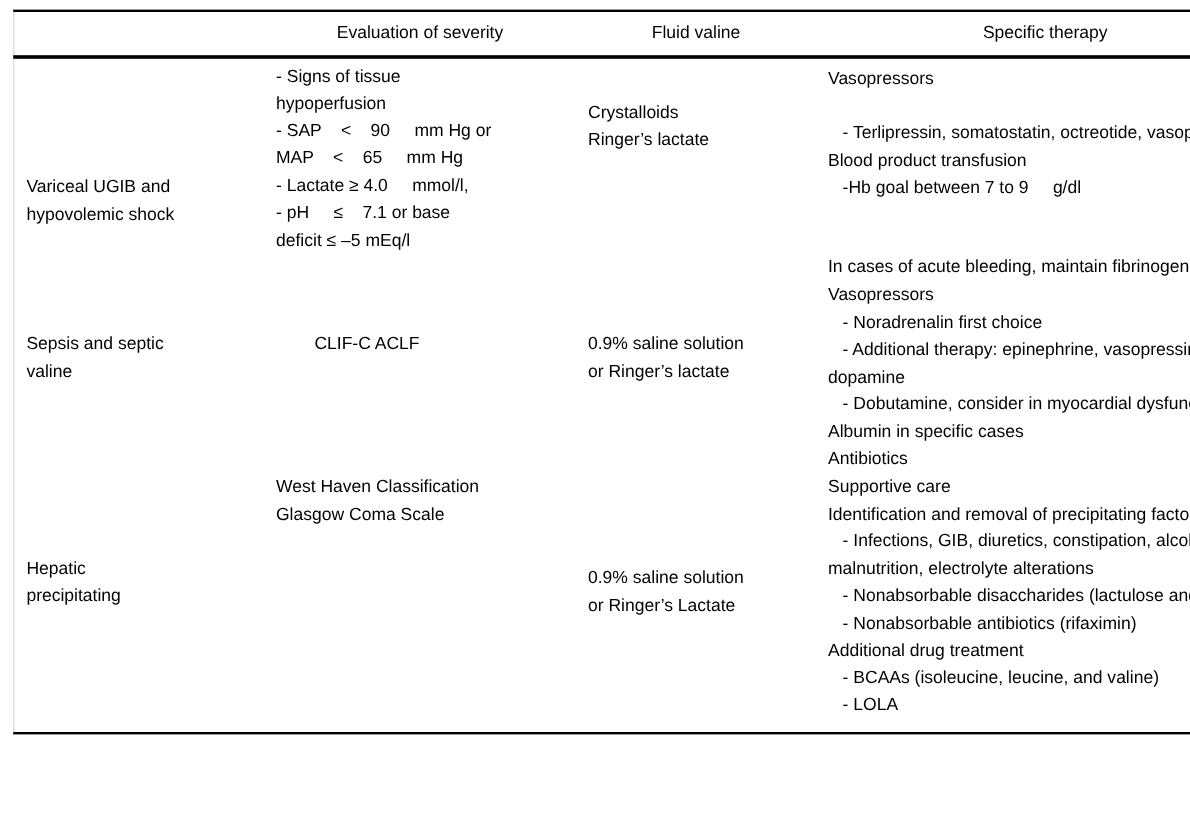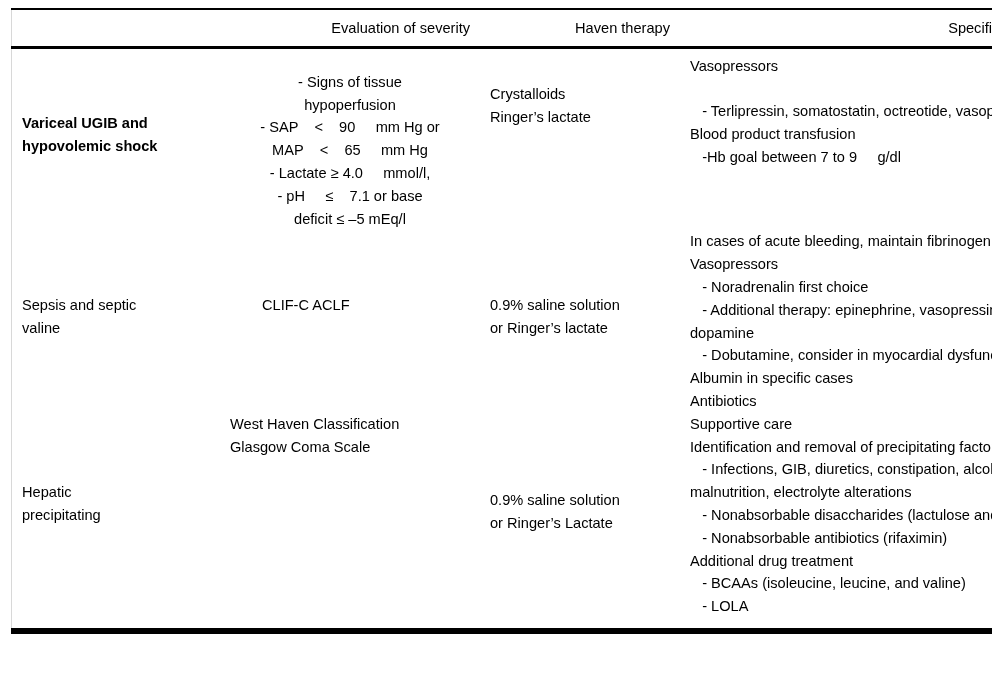"Evaluation of severity" tr.head-row > th { text-align: right -> center }
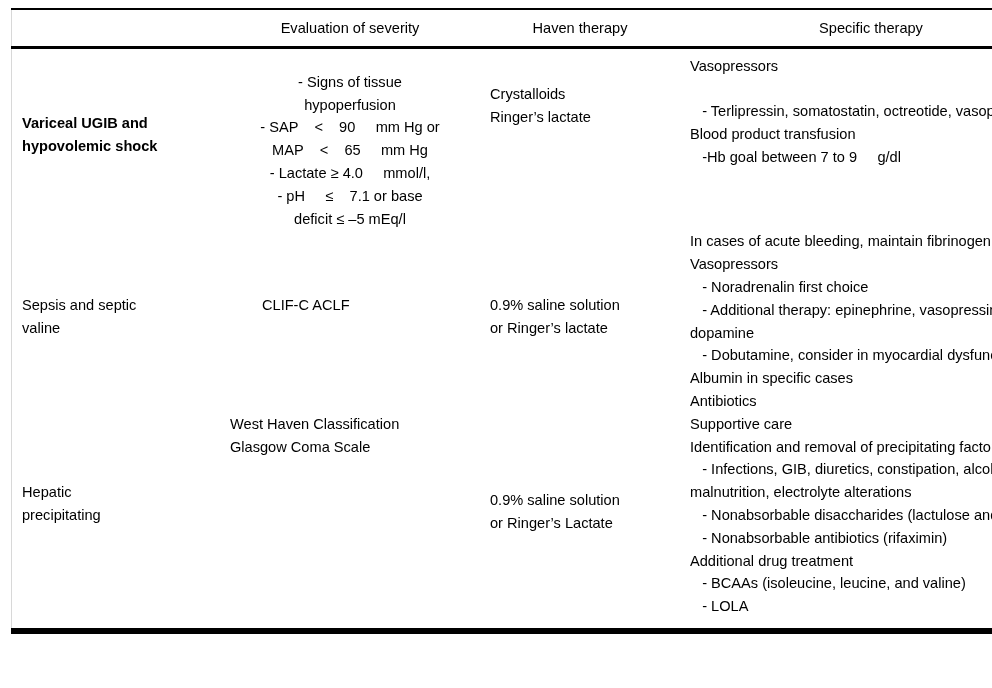"Haven therapy" th.c2 { text: Haven therapy -> Fluid valine }
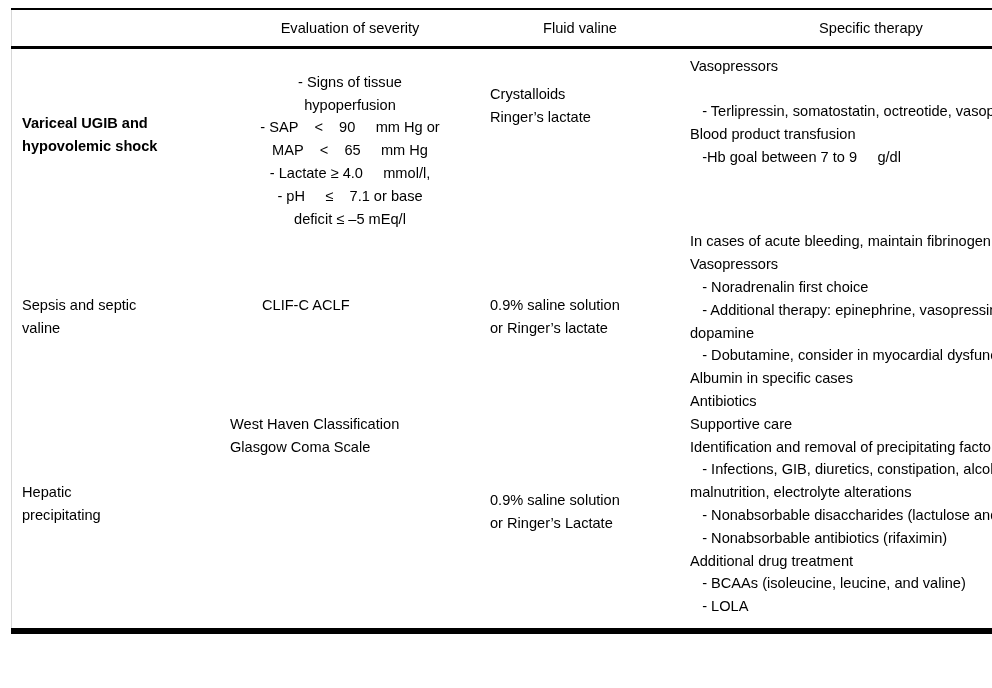"- Signs of tissue" .pad-top-row1-e { padding-top: 22px -> 4px; text-align: center -> none }
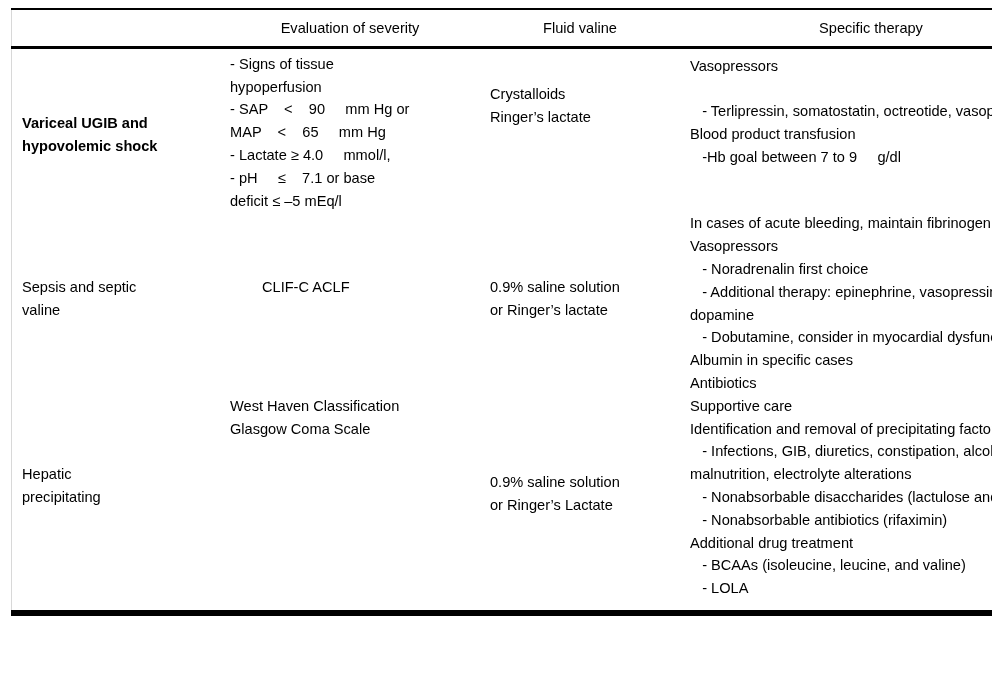"Variceal UGIB and" .pad-top-row1-l { font-weight: bold -> none; padding-top: 63px -> 96px }
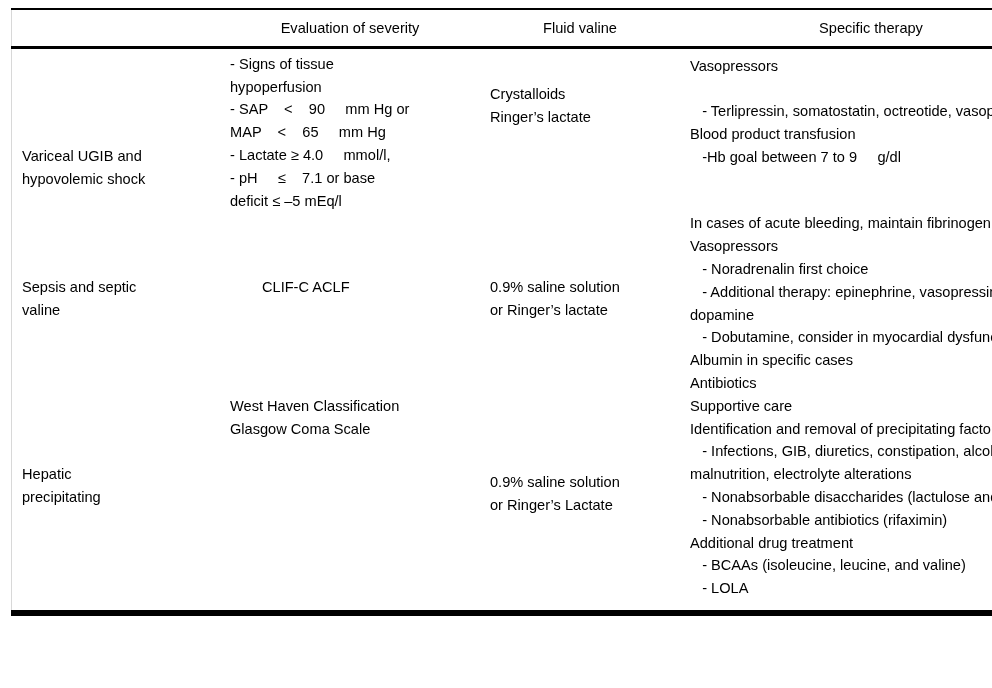"West Haven Classification" tbody tr.last-row td { border-bottom: 6px solid #000000 -> 2px solid #000000 }
